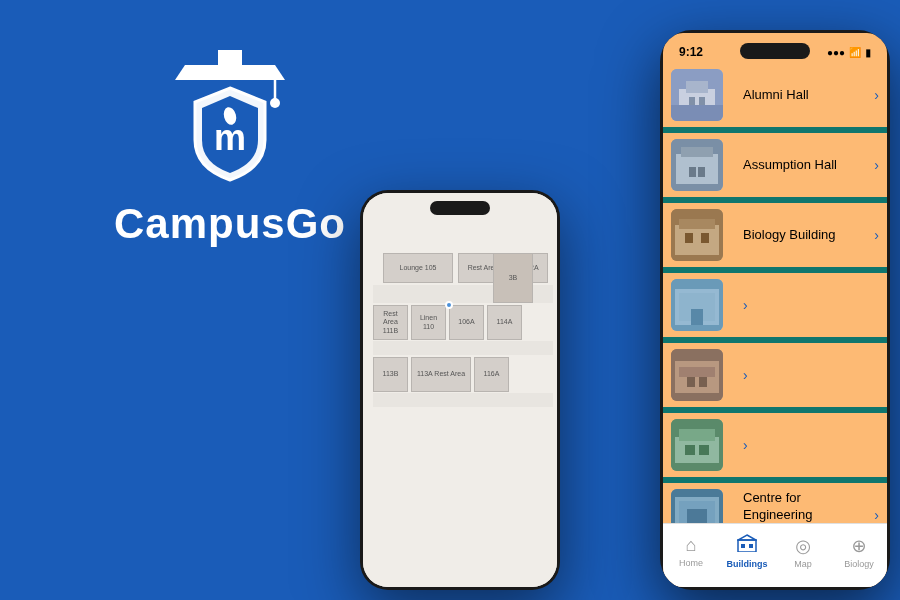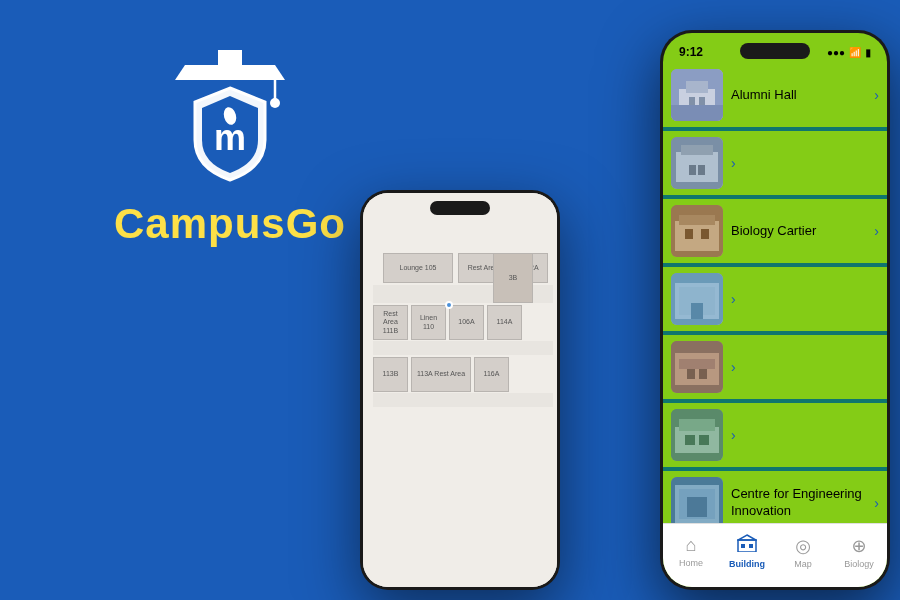"9:12" .phone-right-inner { background: #84cc16 -> #fdba74; border-radius: 29px -> 20px }
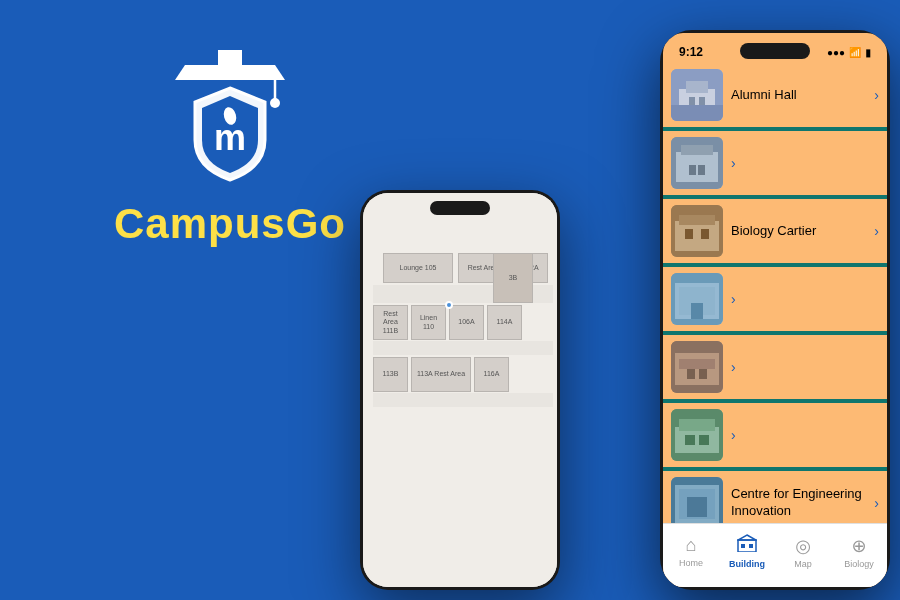"Alumni Hall" .building-item { border-bottom: 4px solid #0f766e -> 6px solid #0f766e; gap: 8px -> 20px }
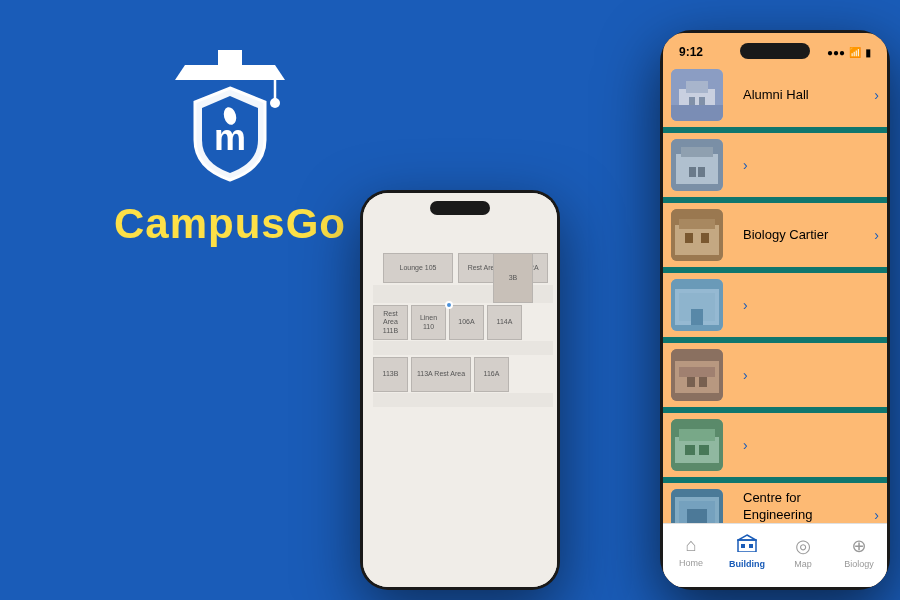"Assumption Hall" span.building-name { html: none -> <span>Assumption Hall</span> }
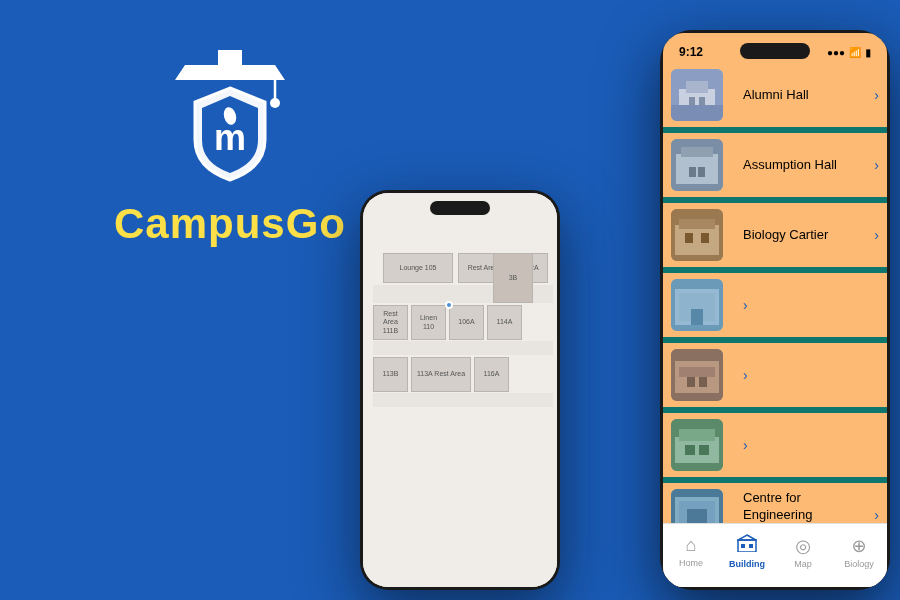"CampusGo" .app-title { color: #fde047 -> #ffffff }
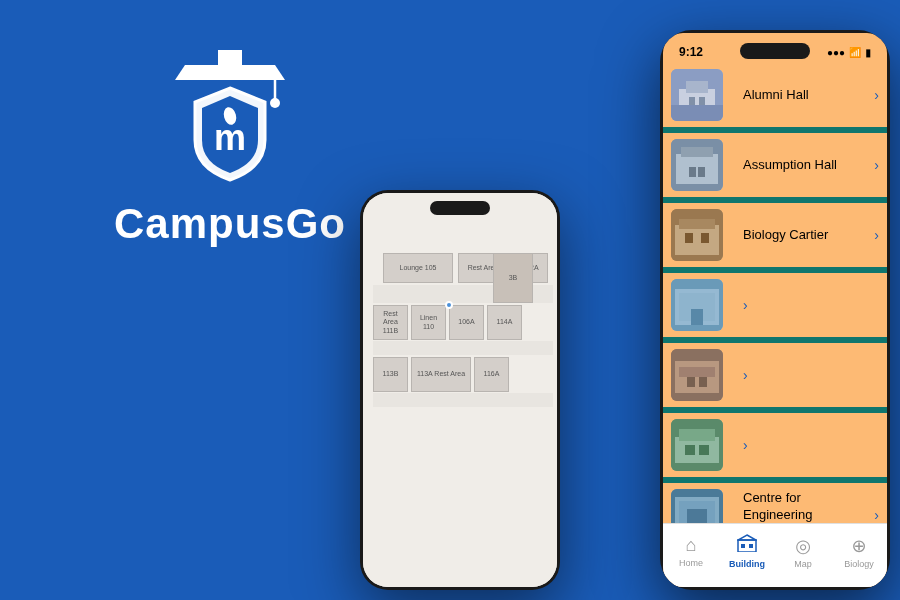"Biology Cartier" span.building-name { text: Cartier -> Building }
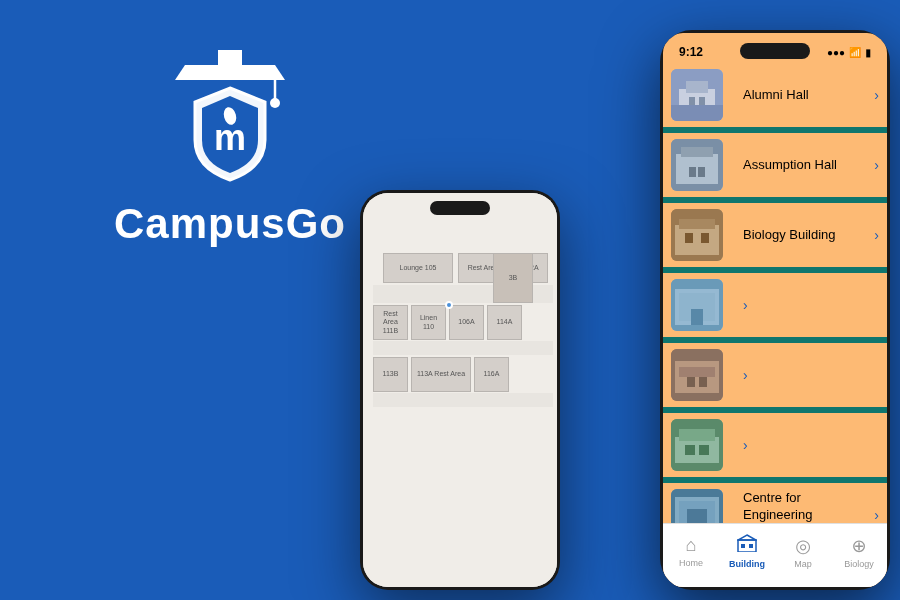"Building" span.tab-label { text: Building -> Buildings }
